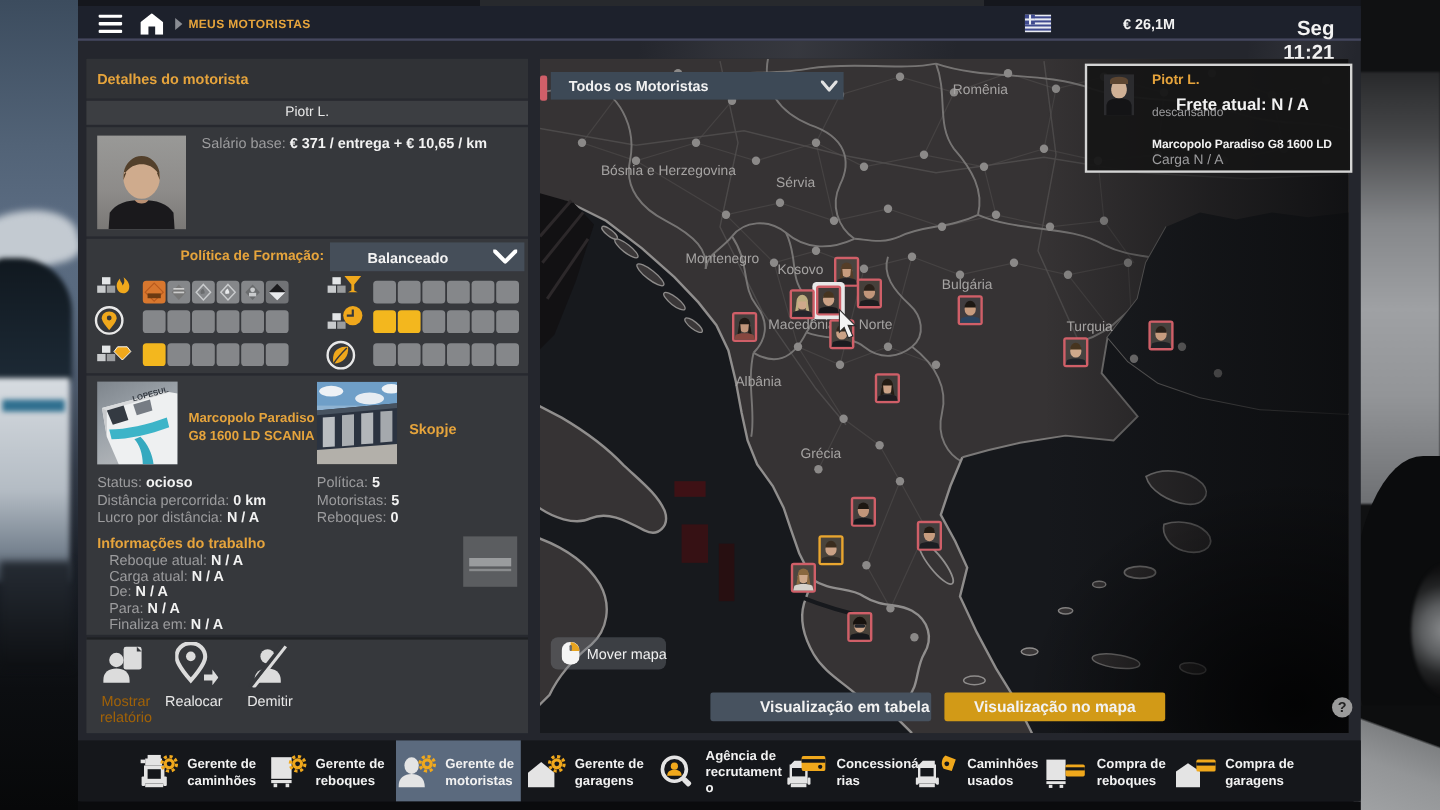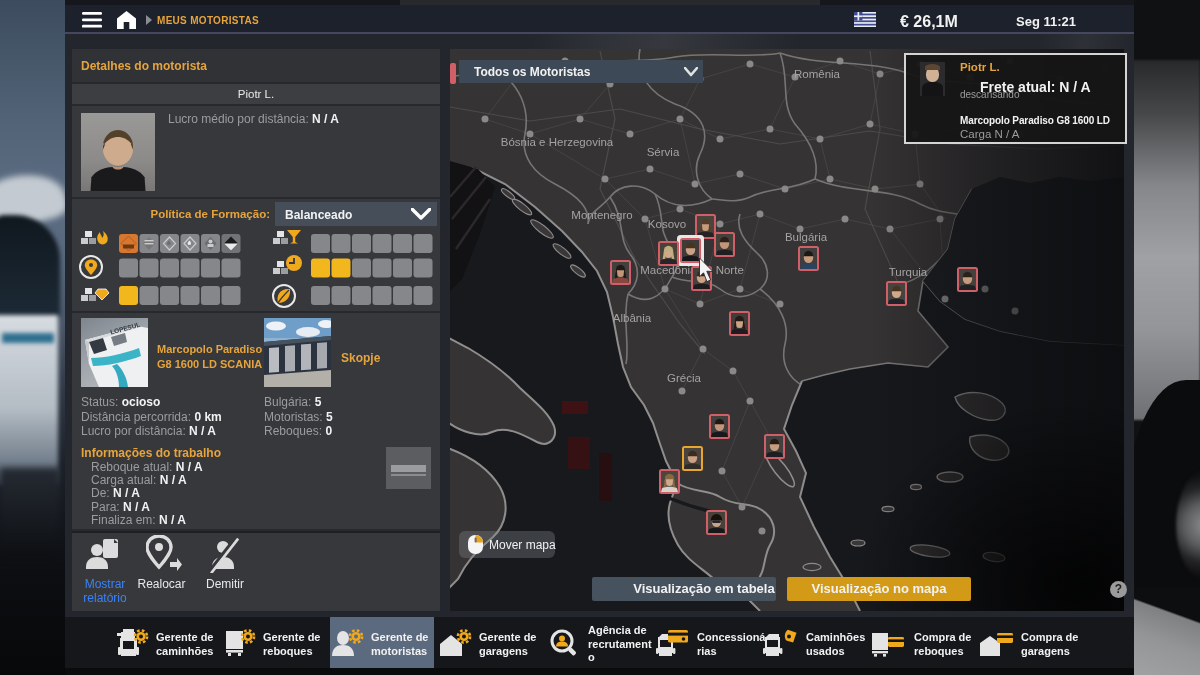"€ 26,1M" div.abs { font-size: 16px -> 12px; text-align: none -> center }
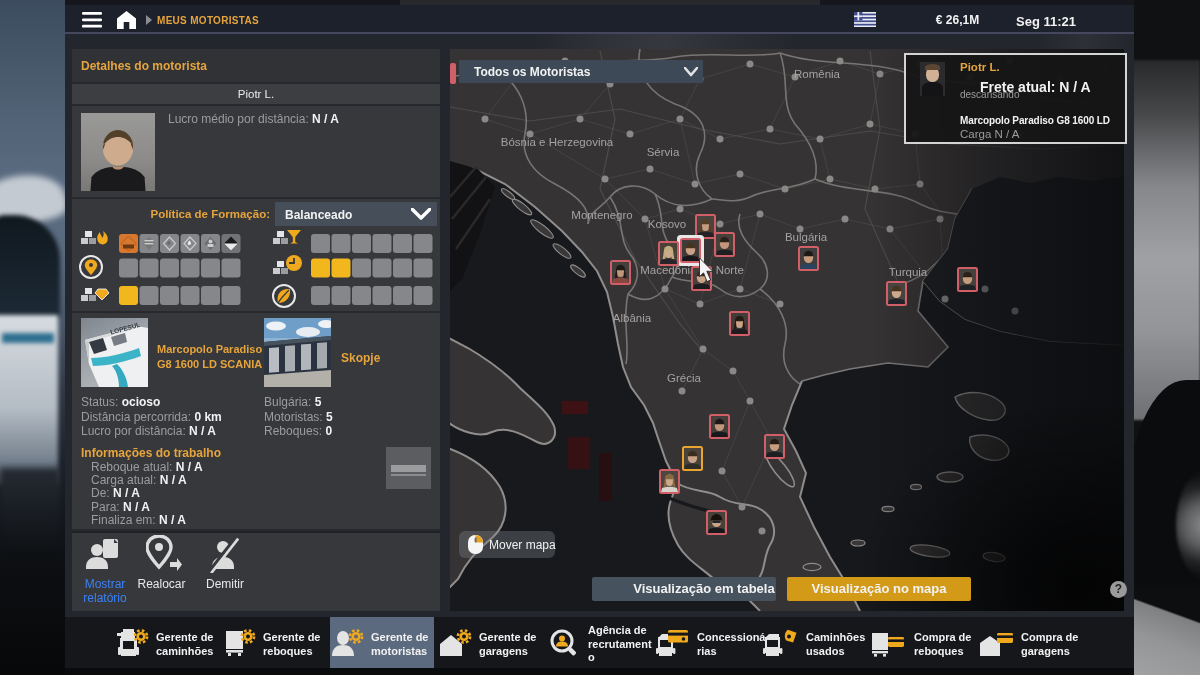"Seg 11:21" div.abs { font-size: 13px -> 17px; left: 1016px -> 1040px; text-align: left -> right }
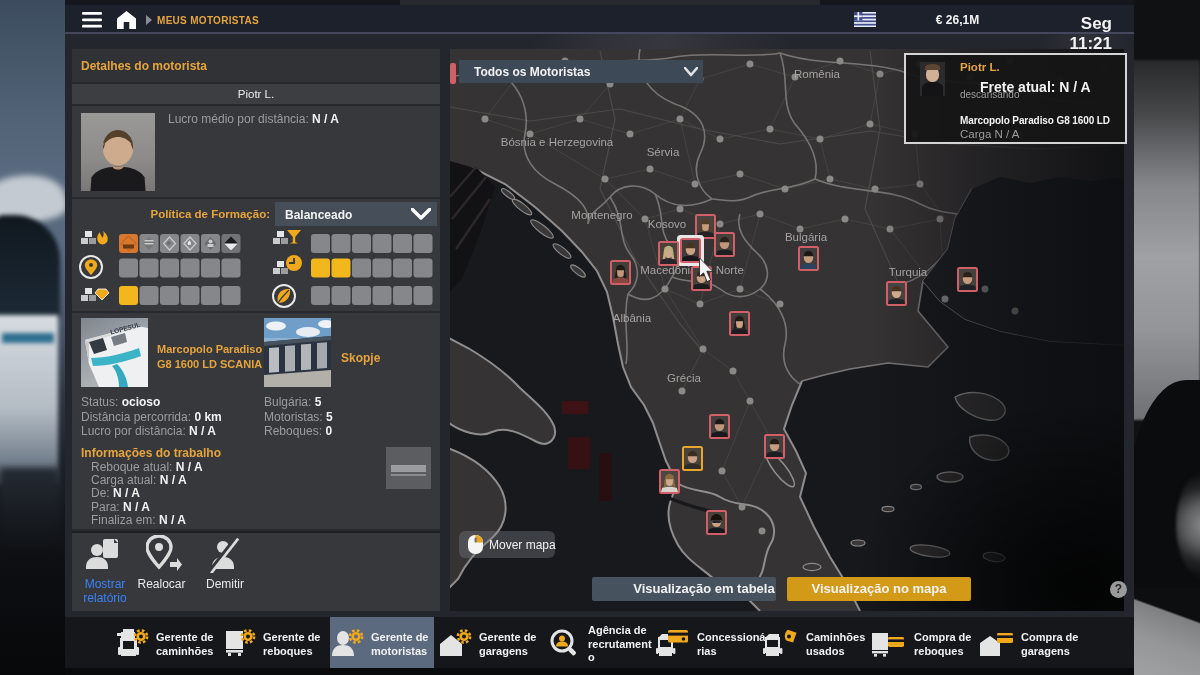"Salário base: € 371 /" div { html: none -> <div><span>Salário base: </span><span>€ 371 / entrega + € 10,65 / km</span></div> }
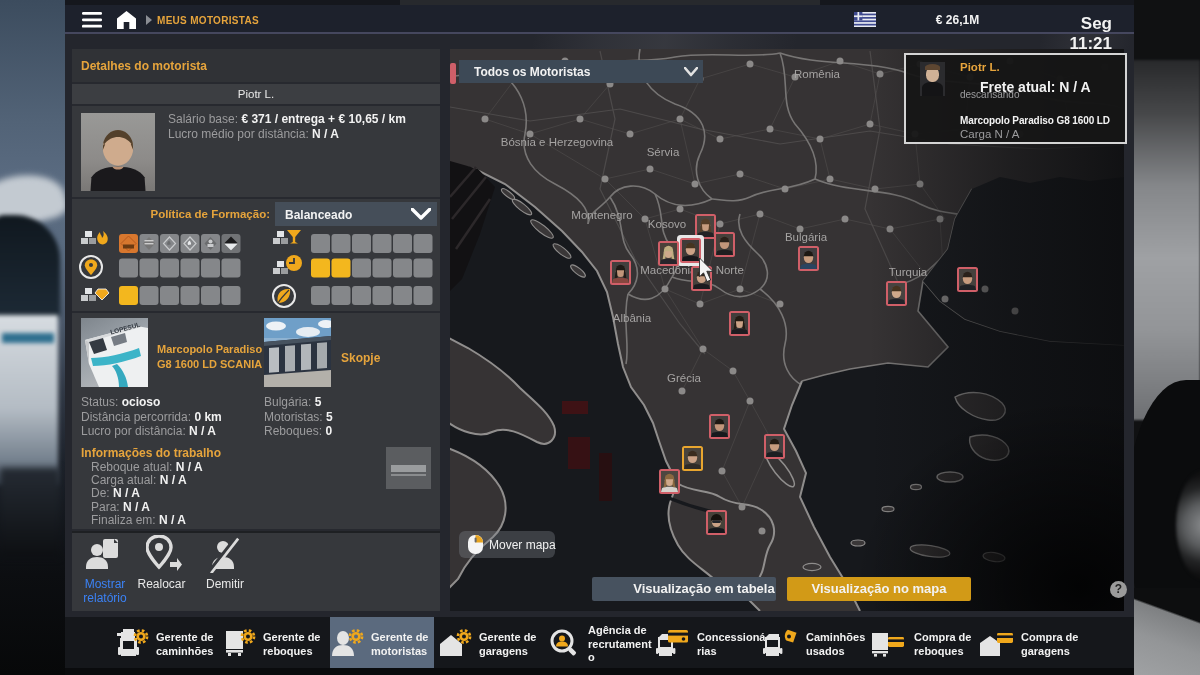"Lucro médio por distância: N" div { html: <div><span>Lucro médio por distância: </span><span>N / A</span></div> -> none }
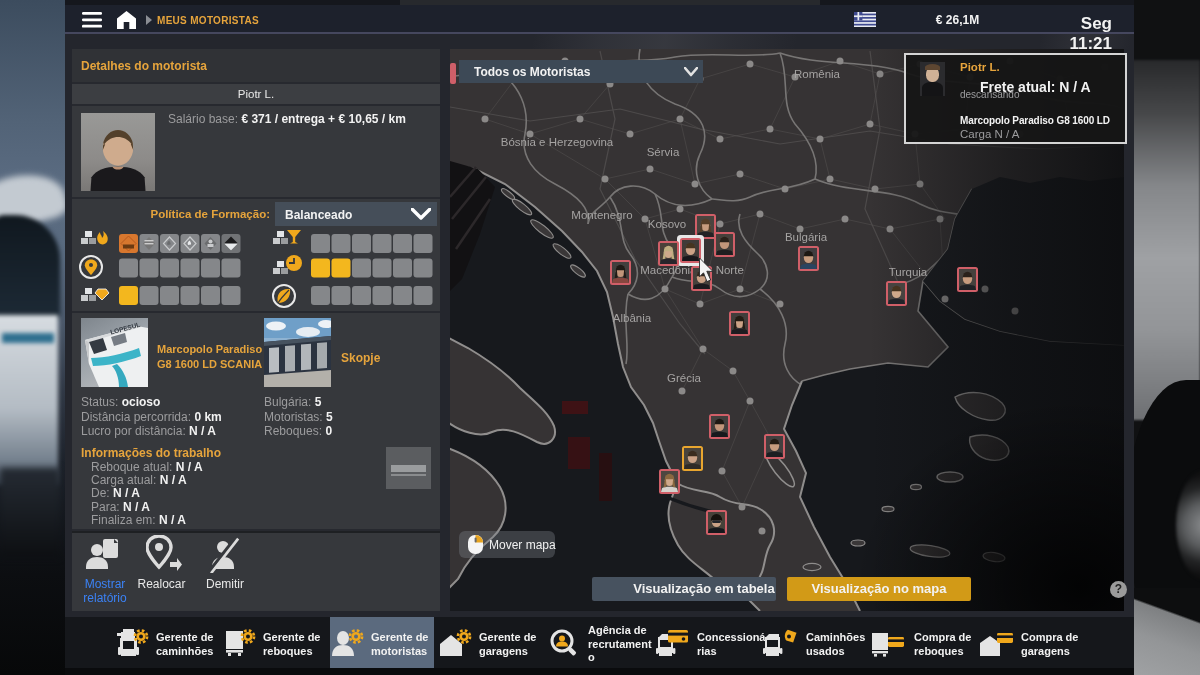"Balanceado" div.abs { text-align: none -> center }
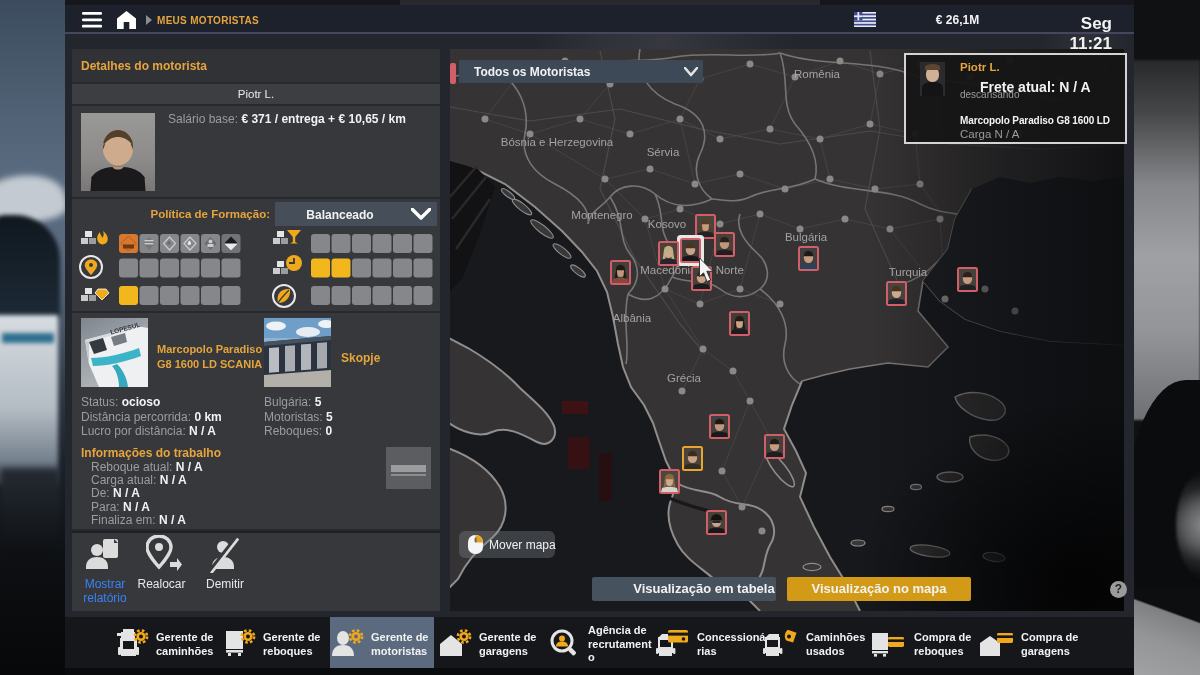"Bulgária:" span.lbl { text: Bulgária -> Política }
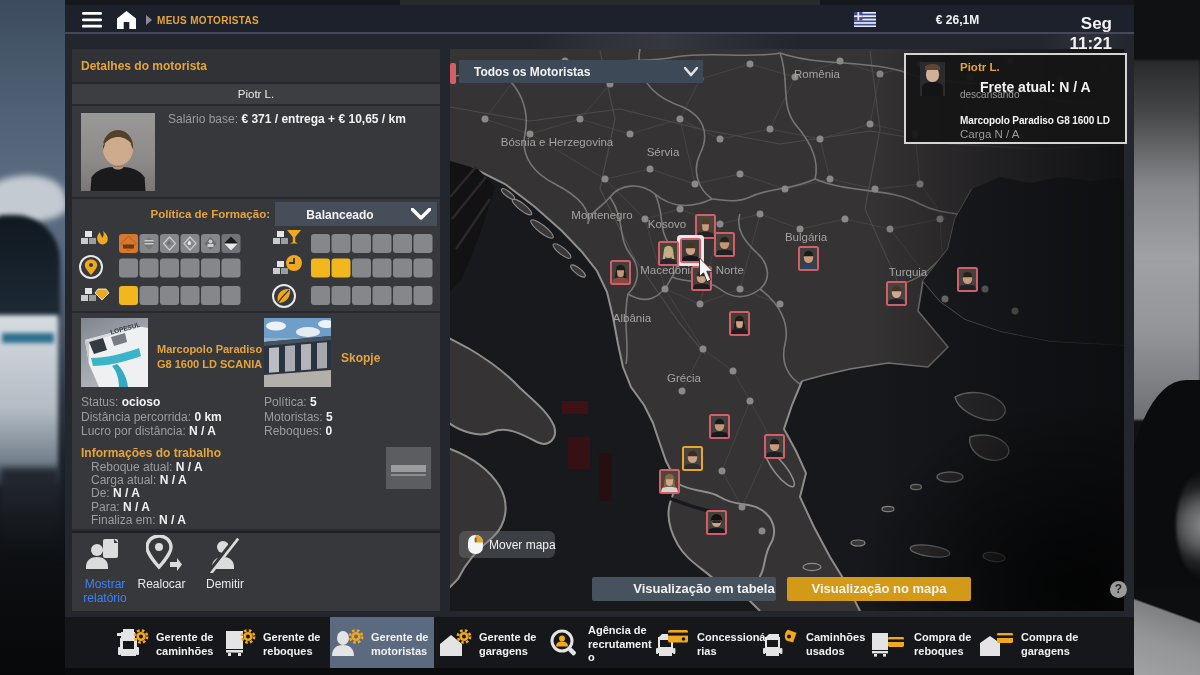"Mostrar" div.abs { color: #3b82f6 -> #a16207 }
